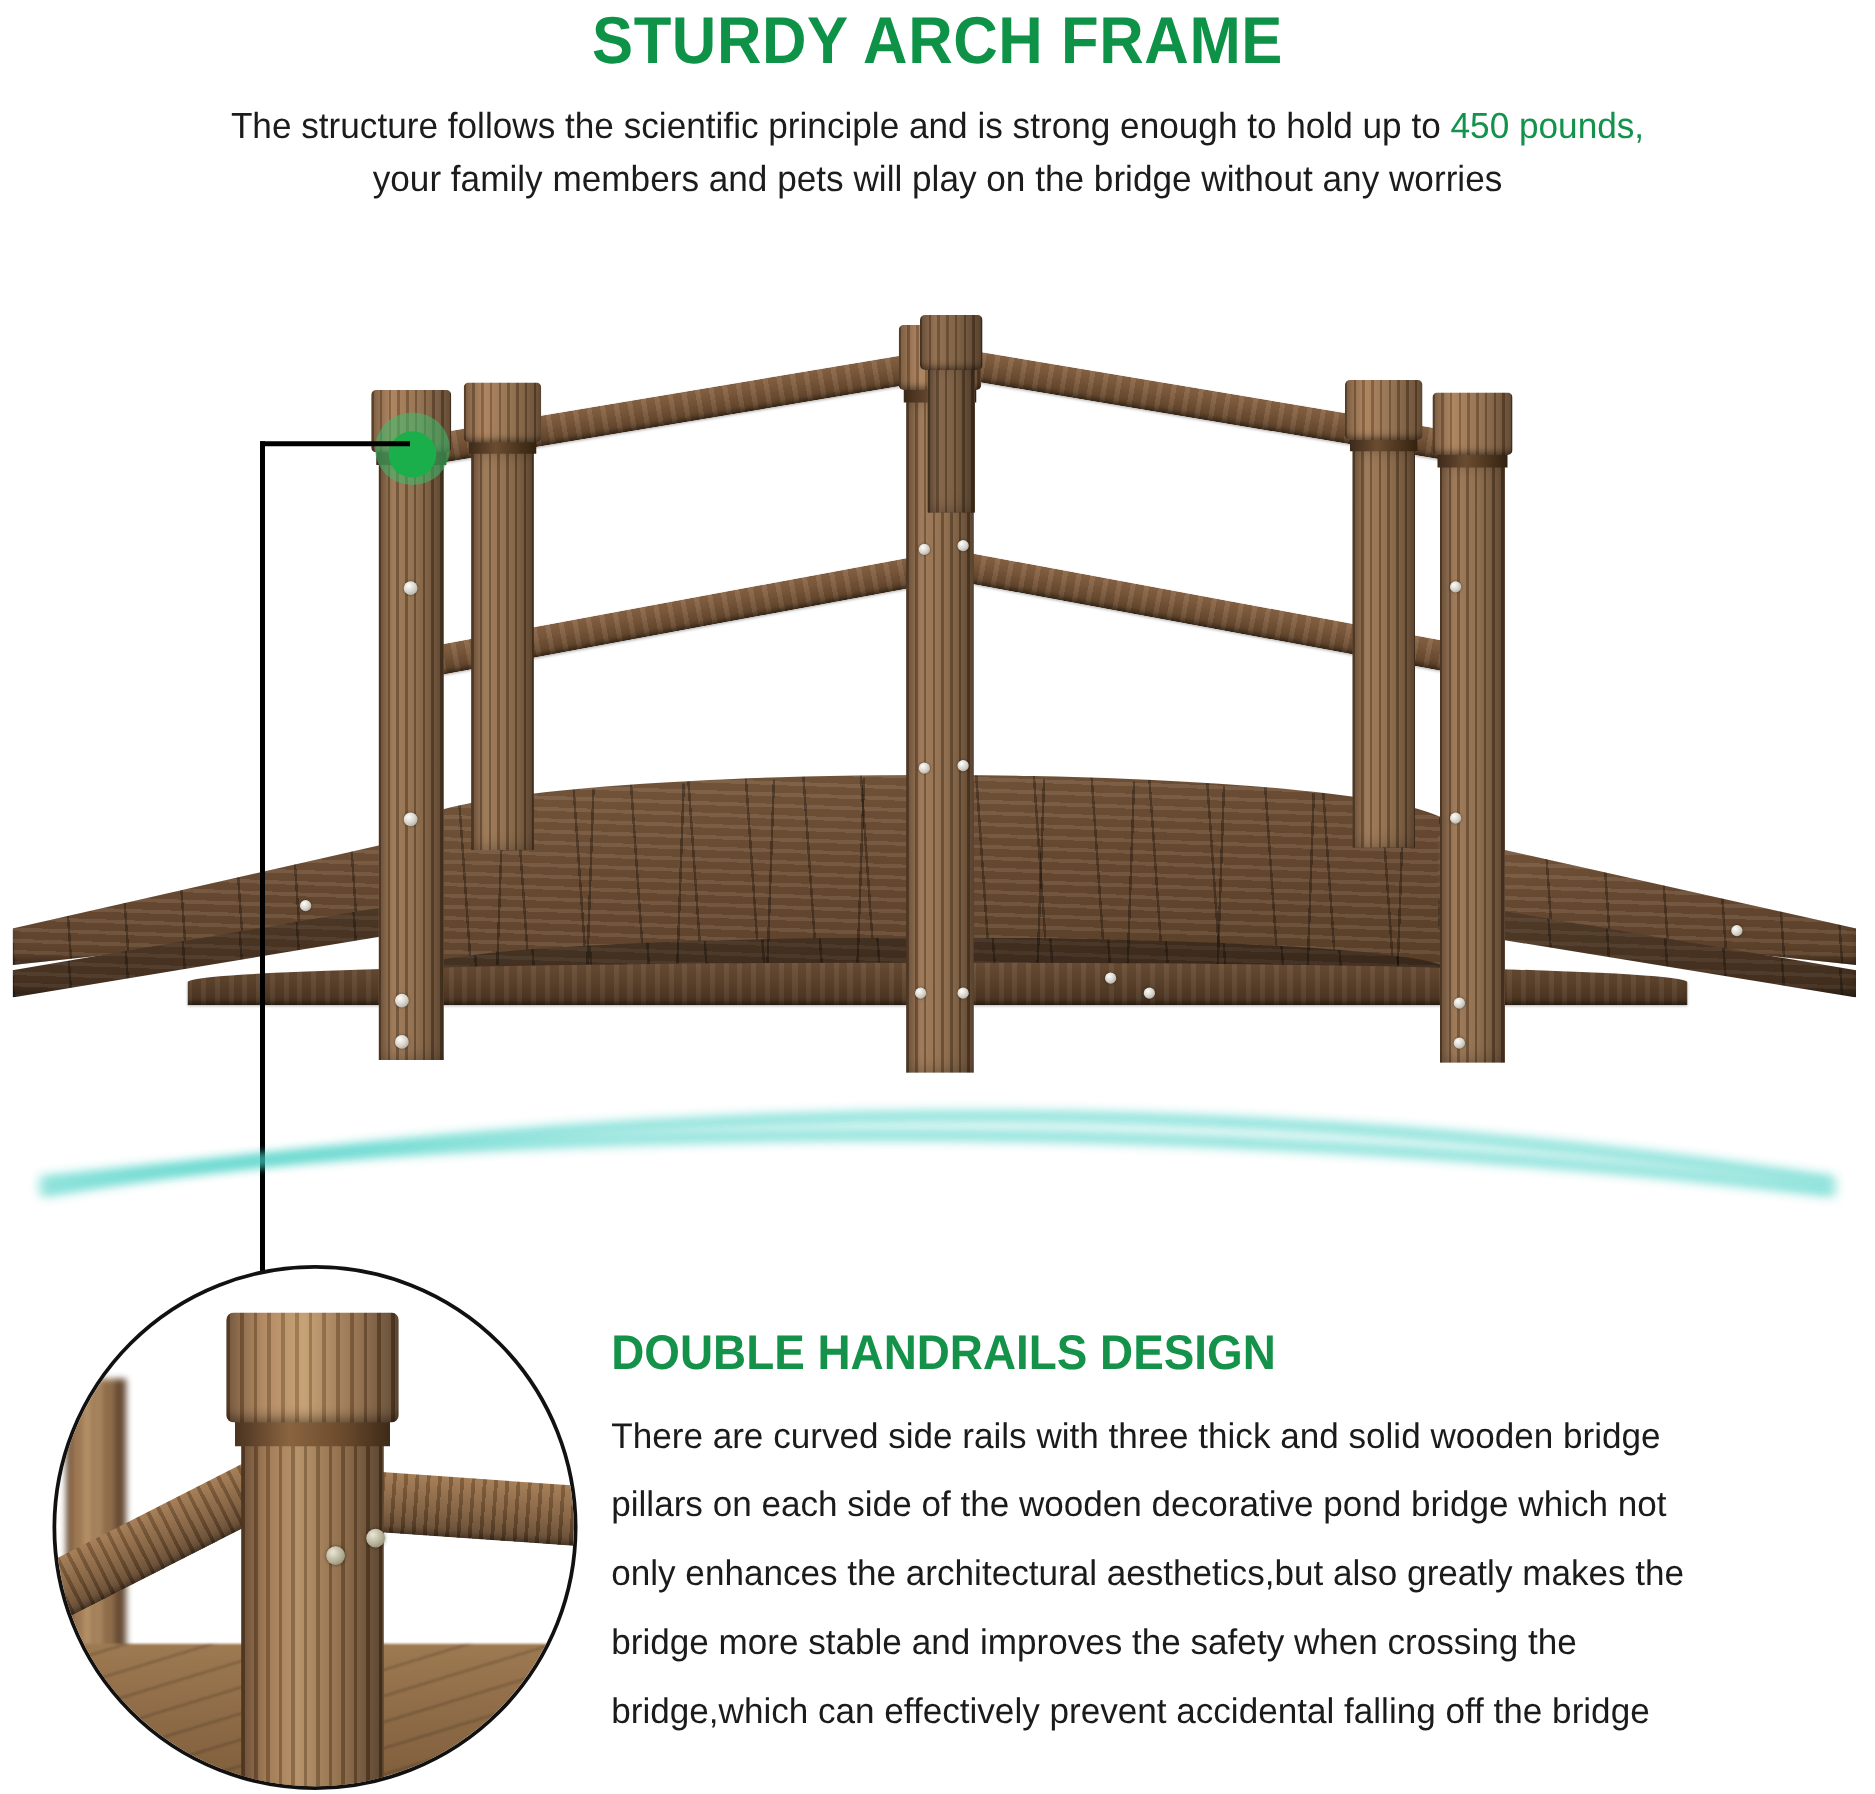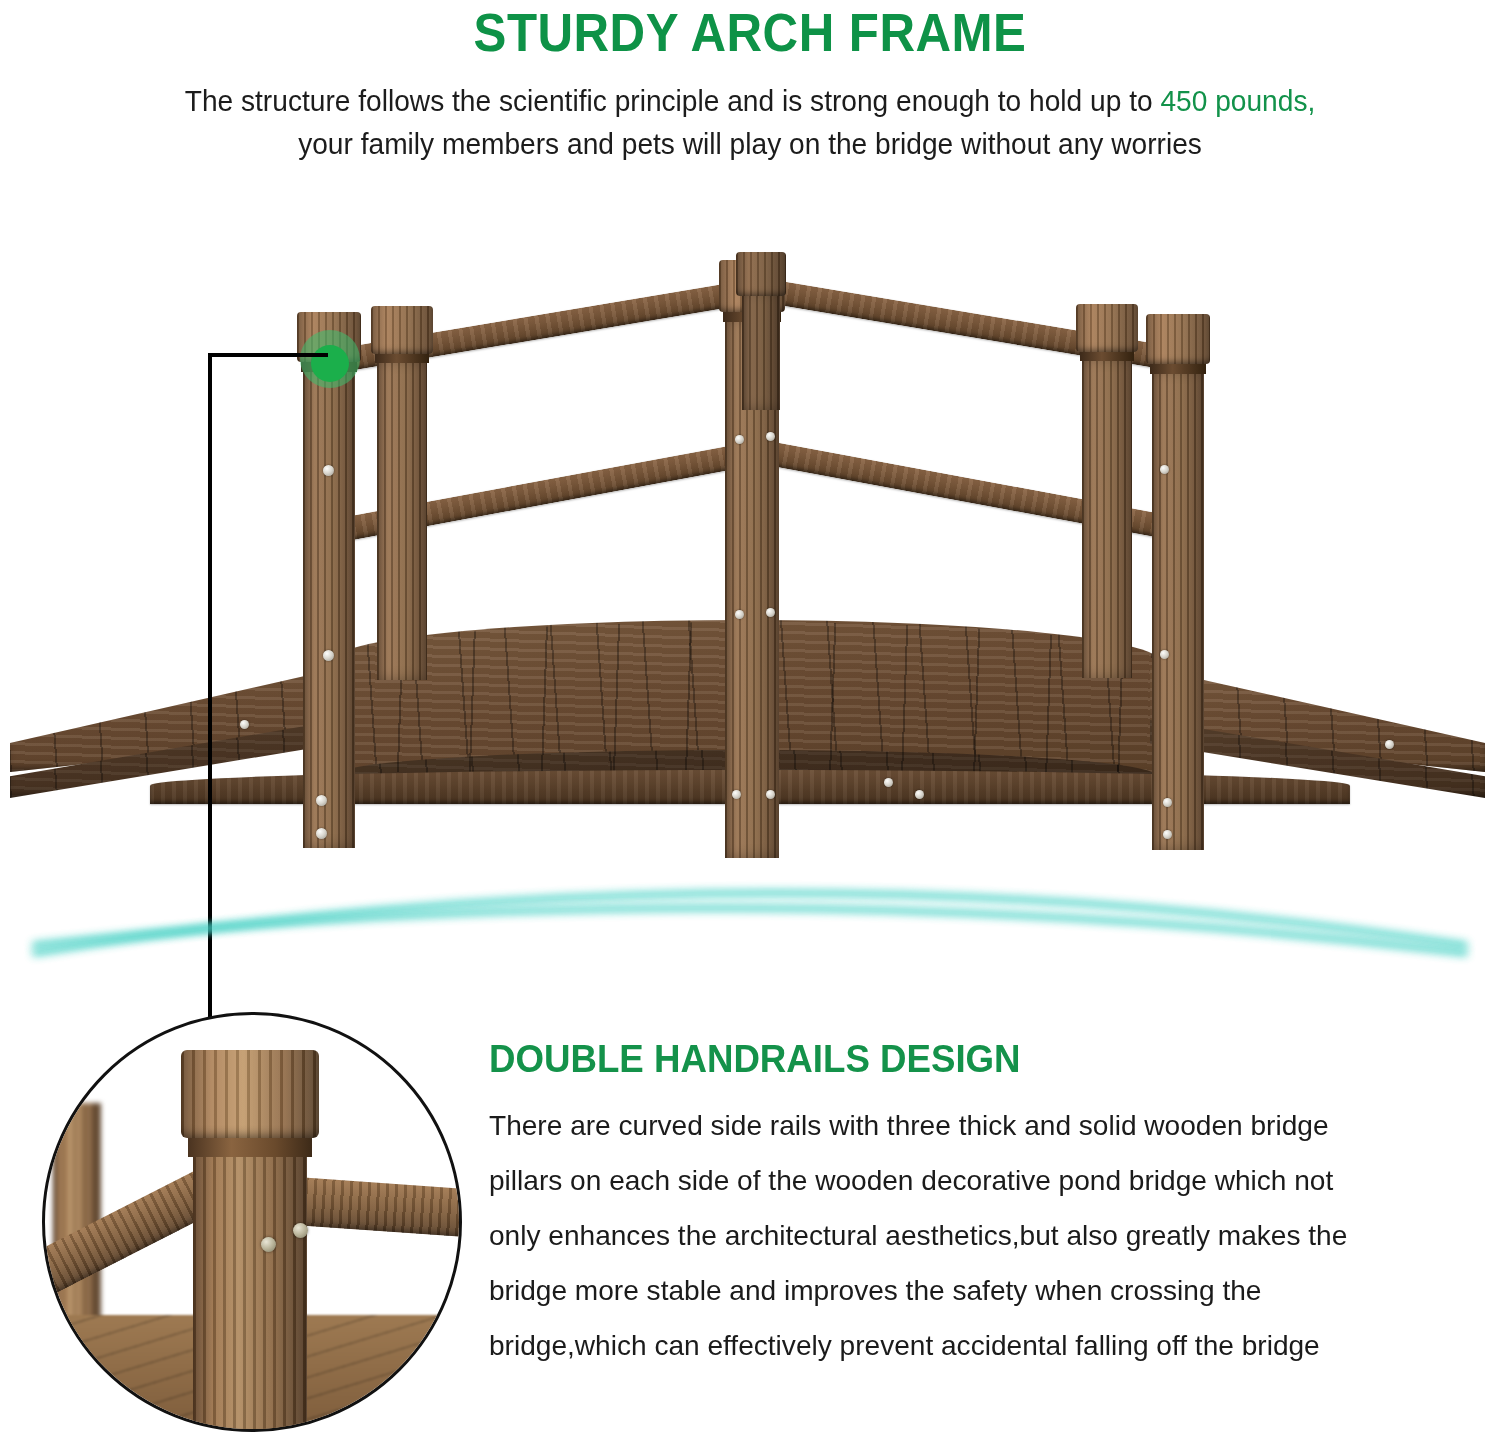"DOUBLE HANDRAILS DESIGN" #col { top: 1034px -> 1058px }
